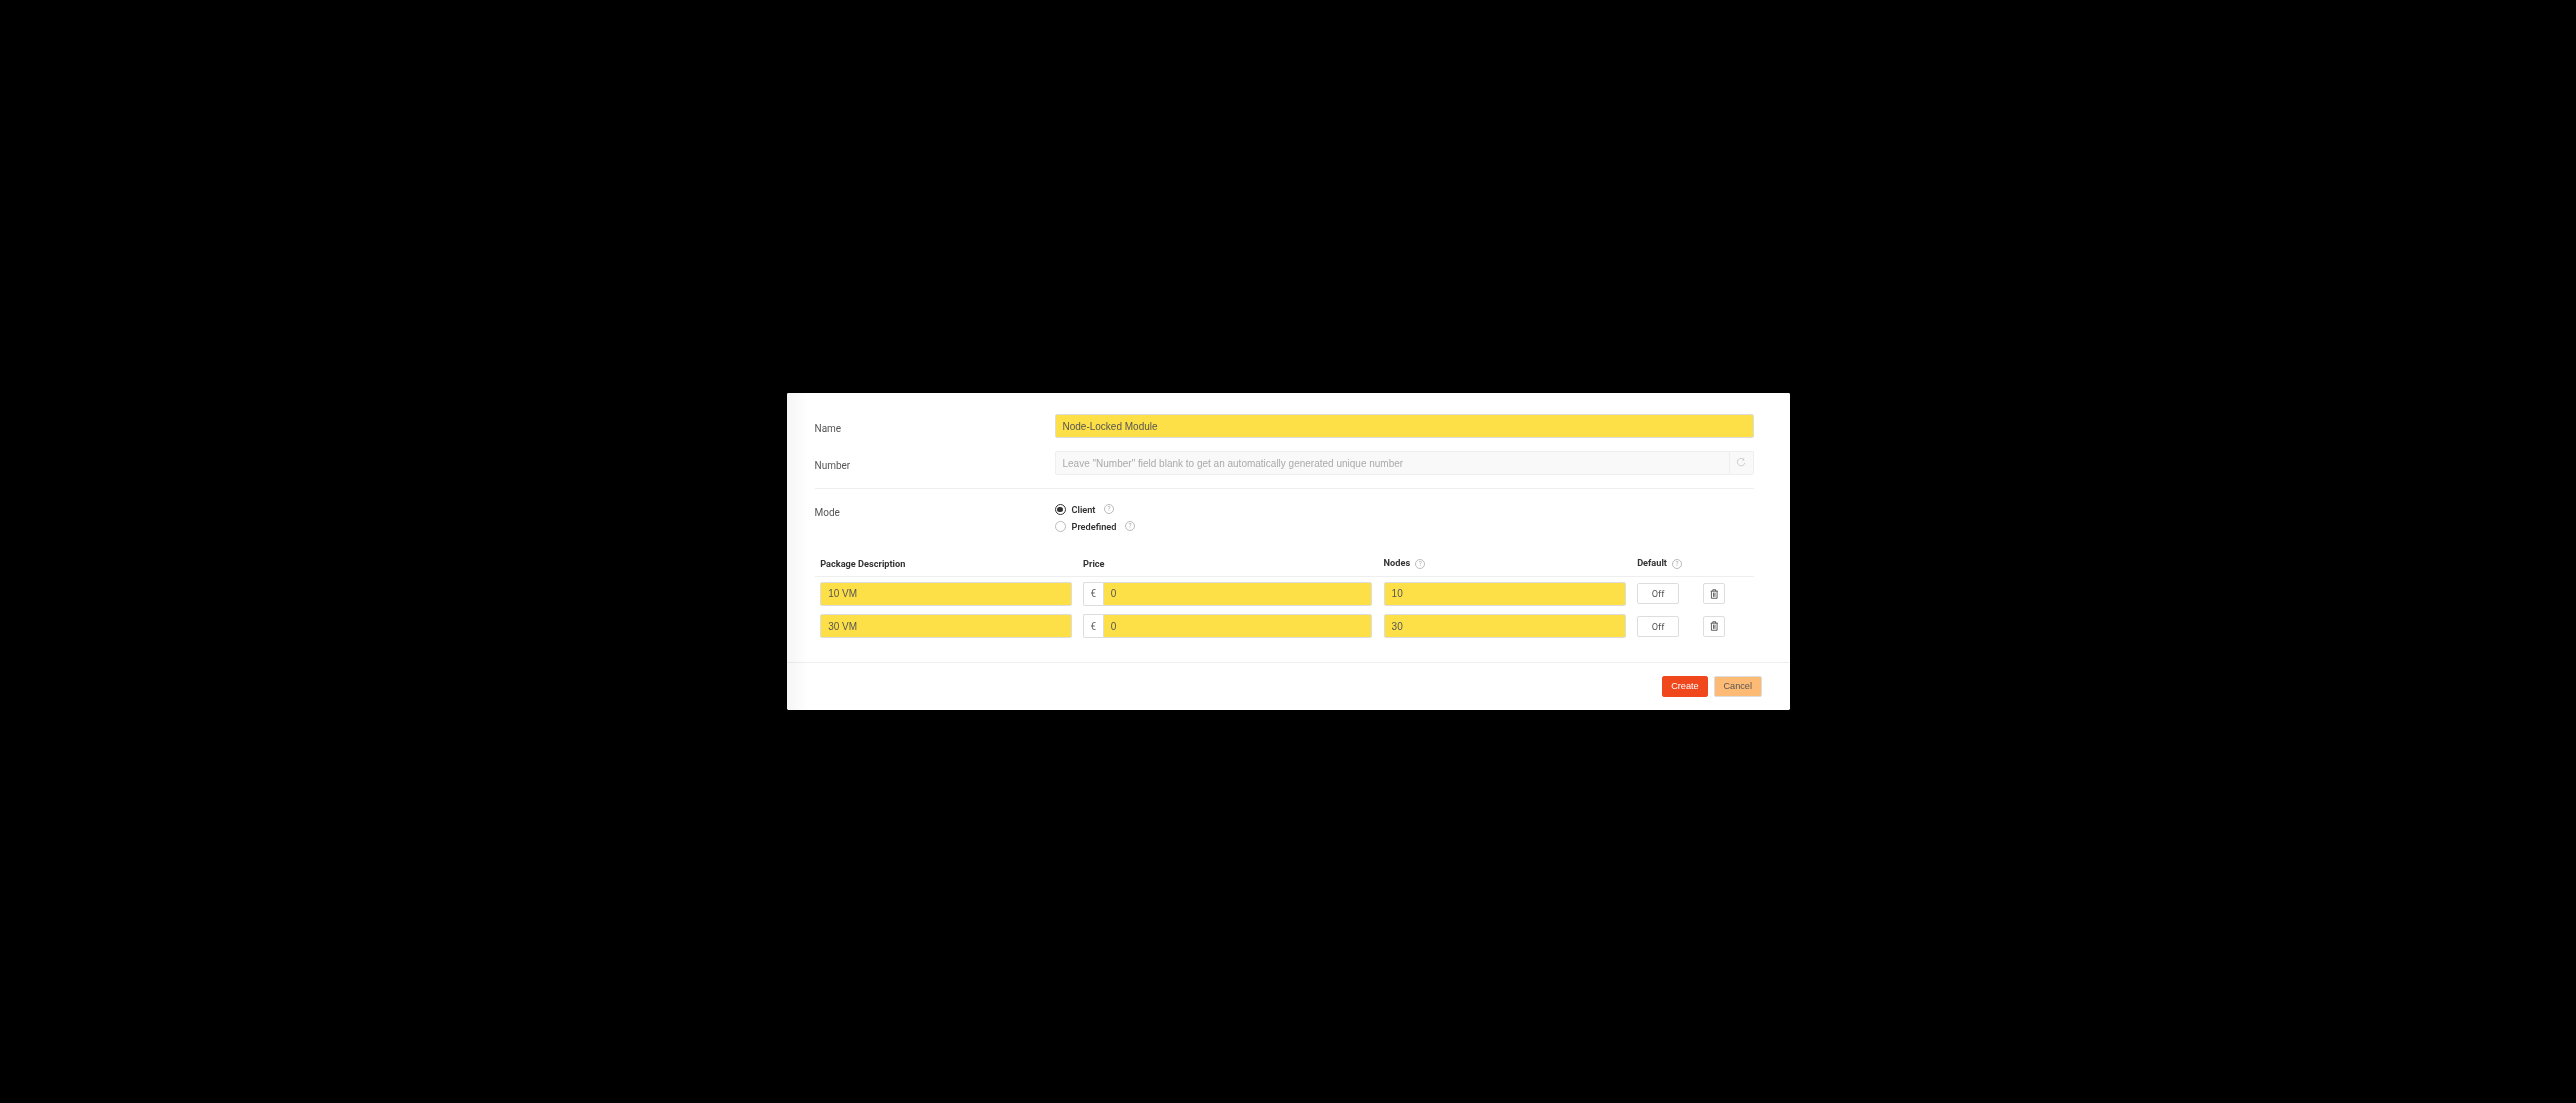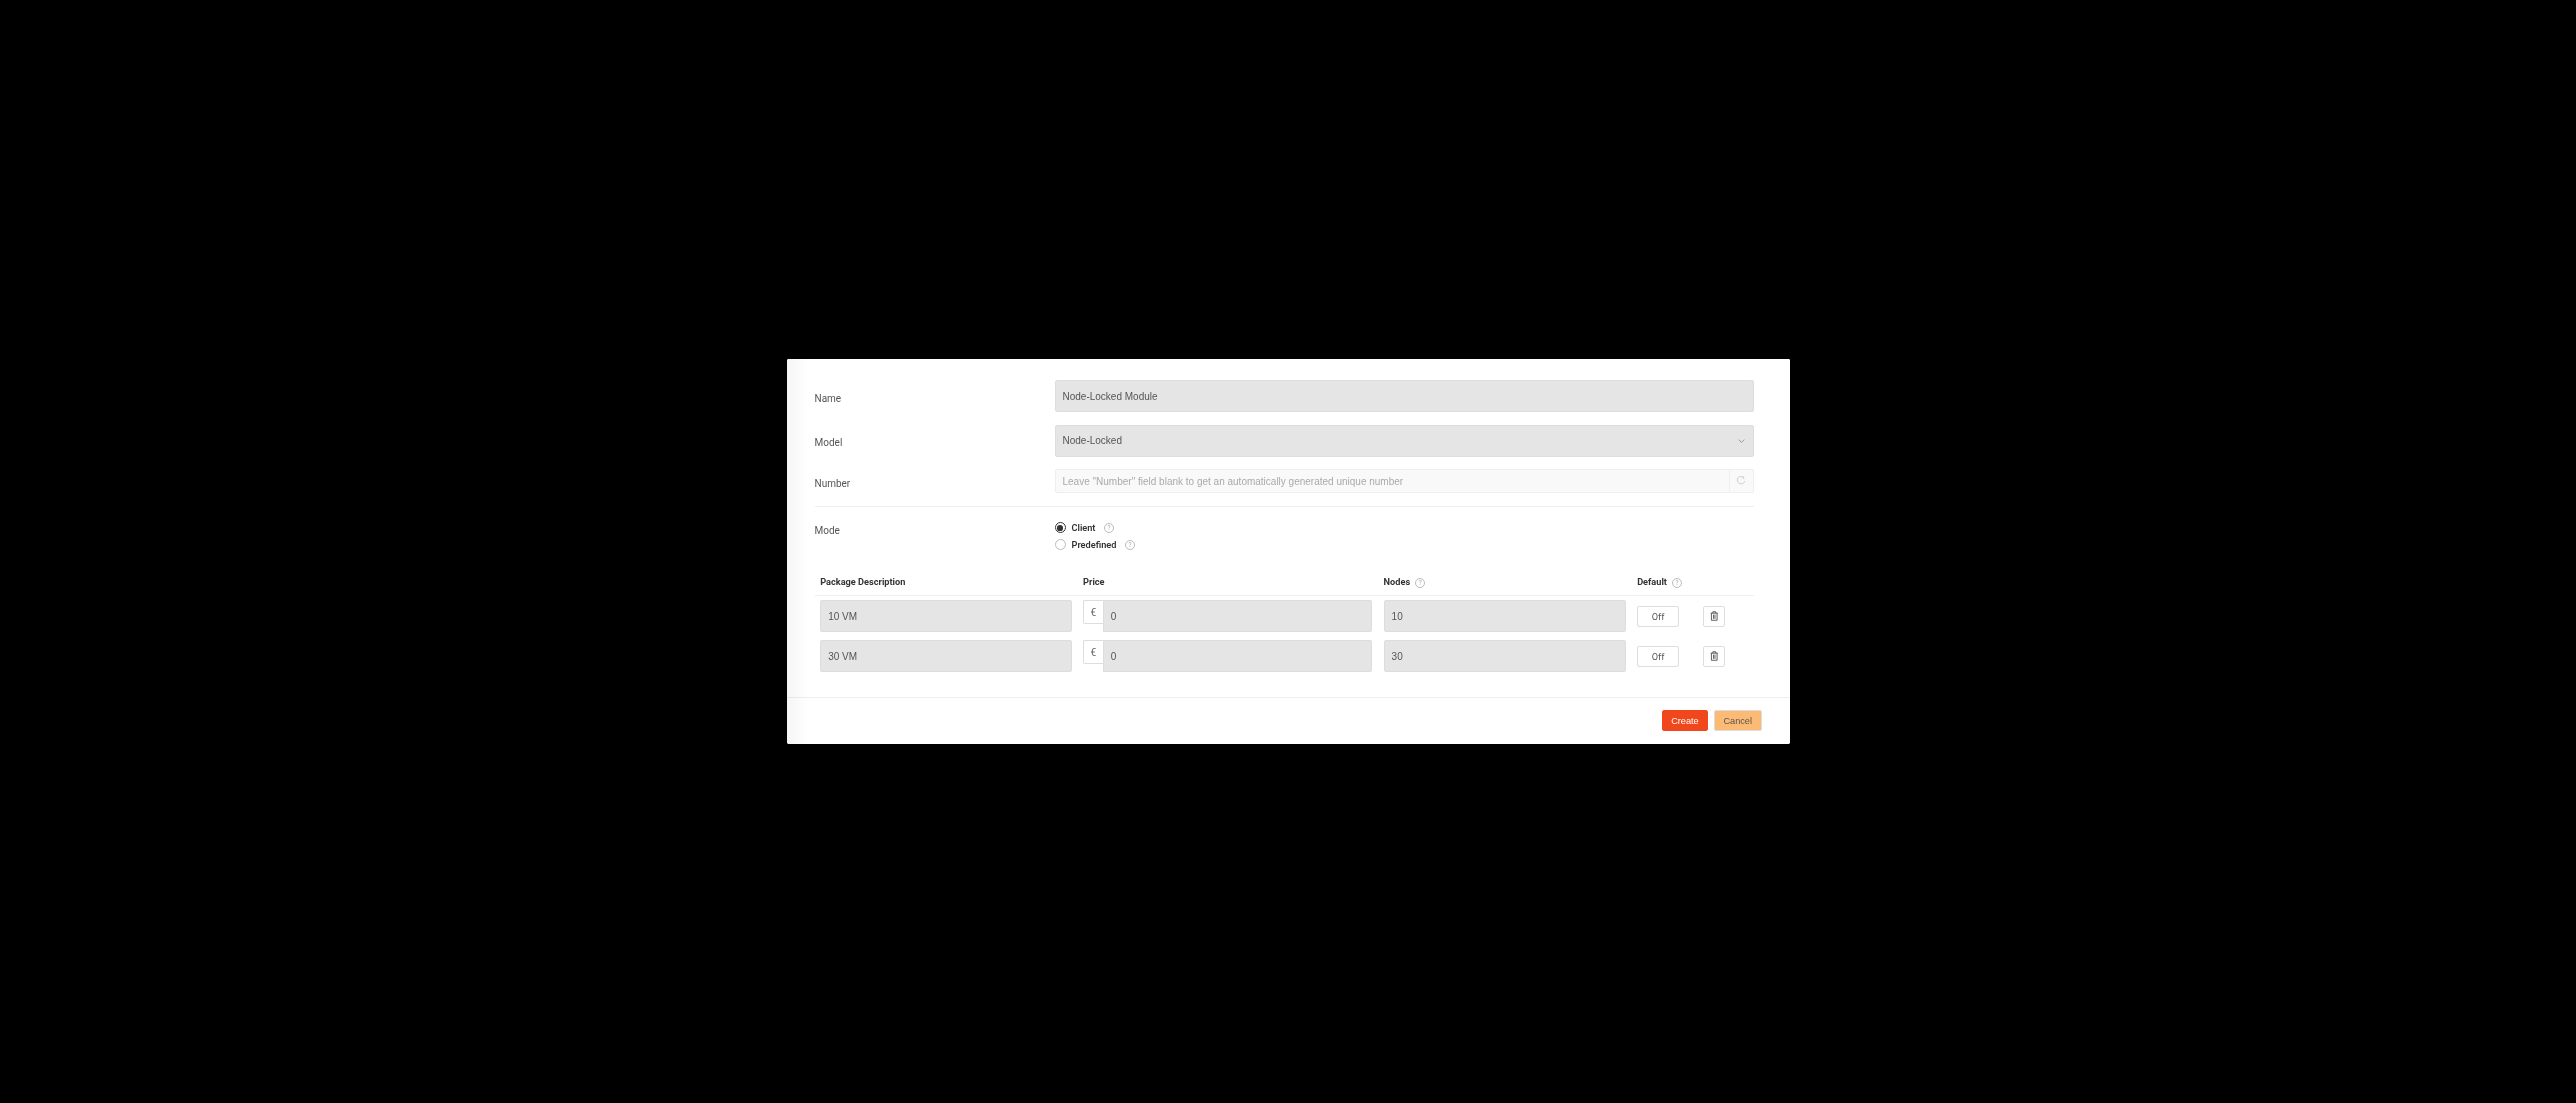"Node-Locked Module" .text-input, .select-input { background: #e5e5e5 -> #fde047; height: 32px -> 24px }
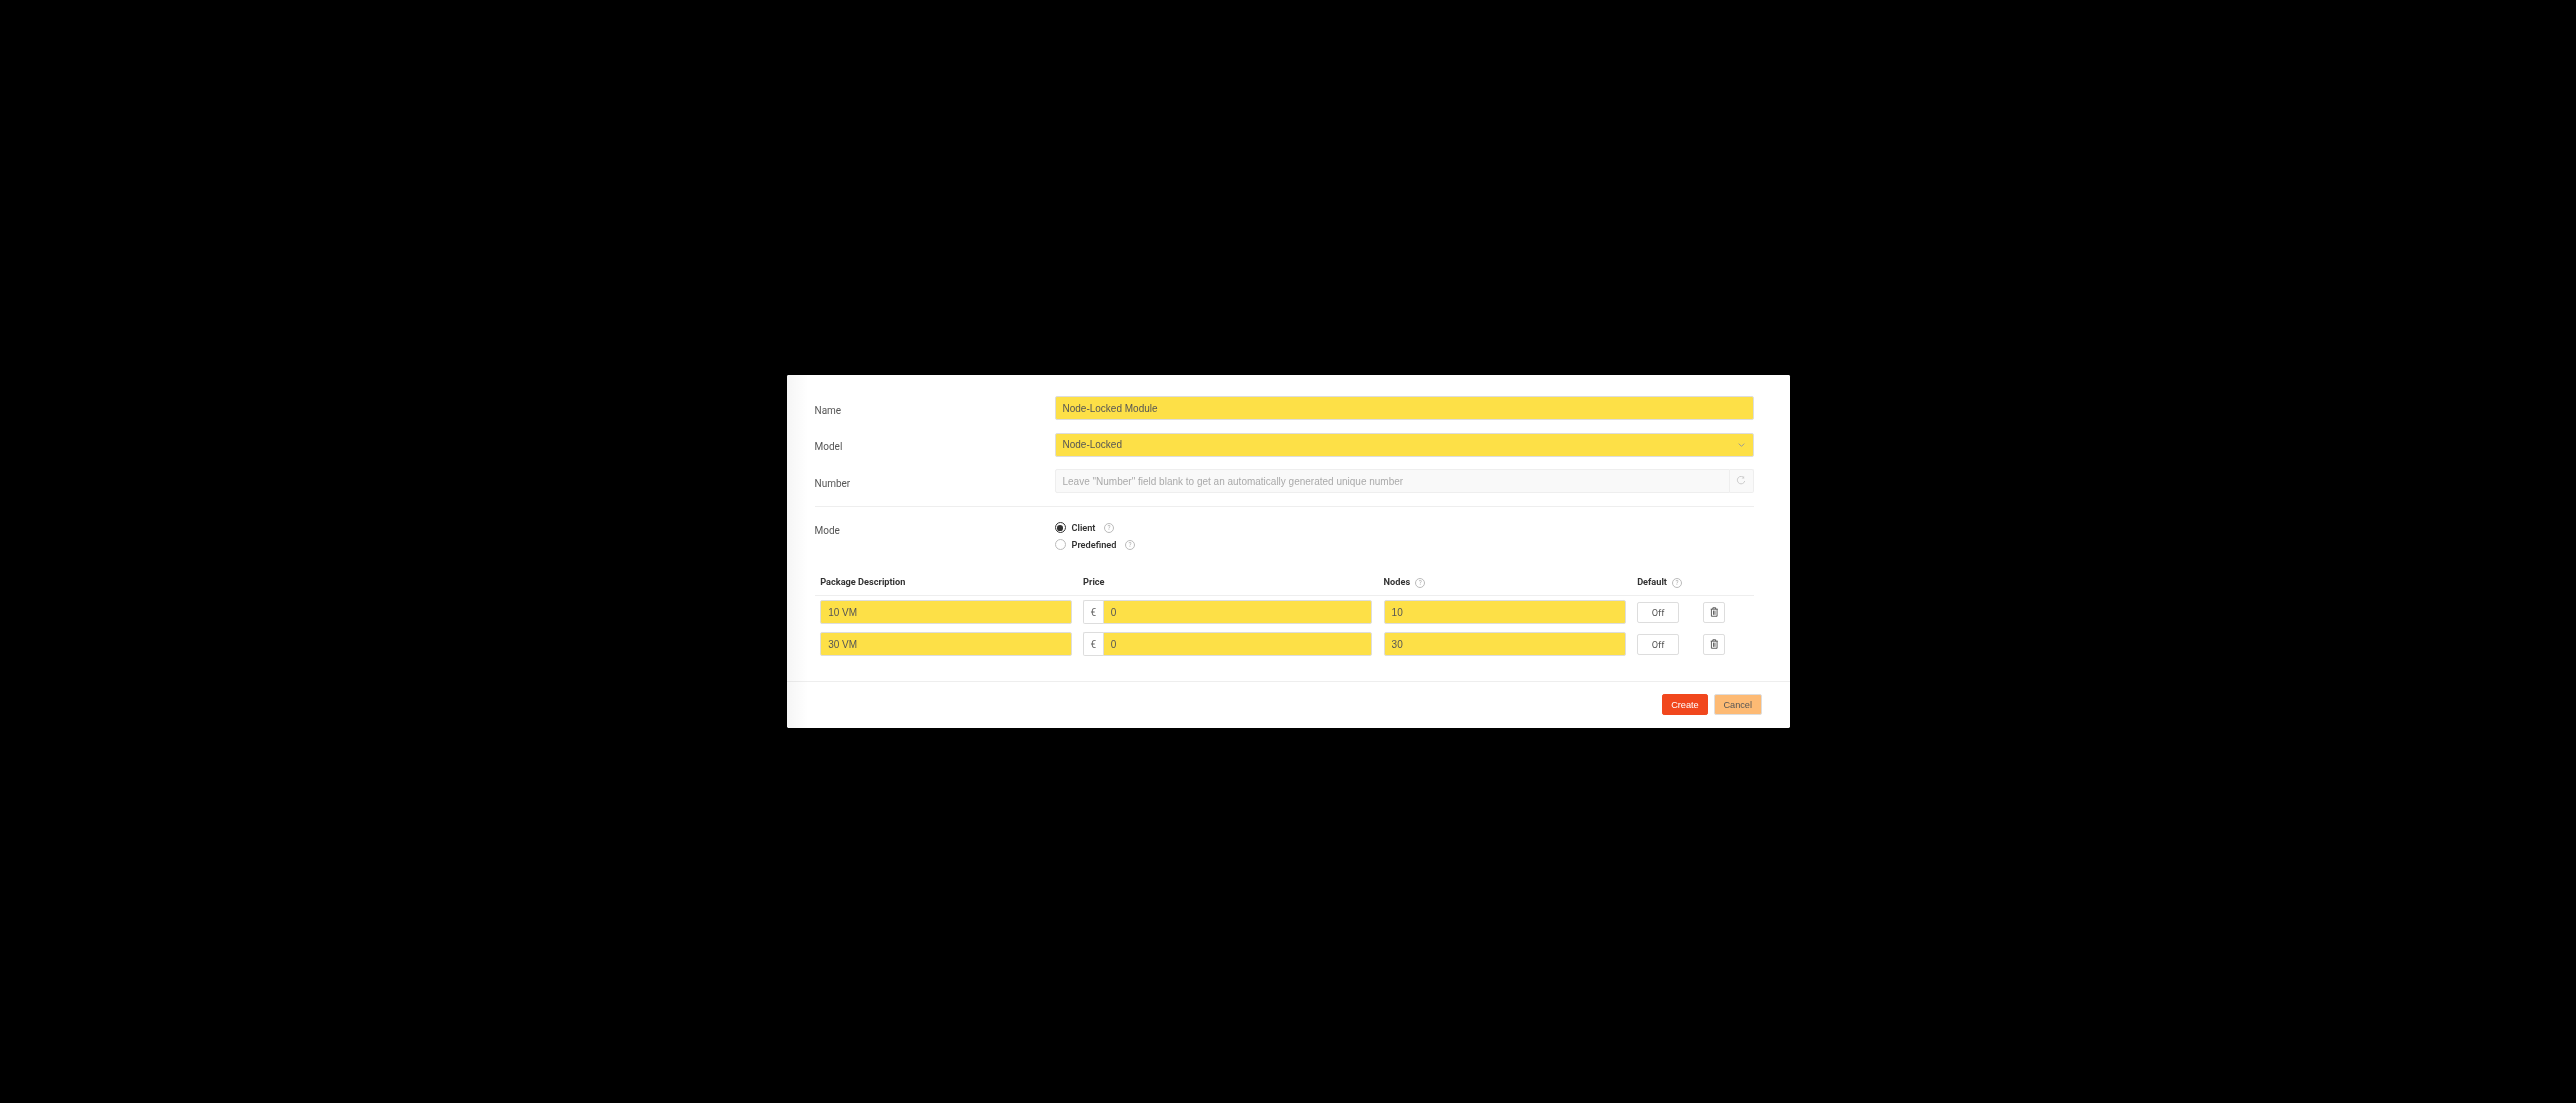"Model" div.form-row { html: <div> <div>Model</div> <div> <input> <span> <svg> <path></path> </svg> </span> </div> </div> -> none }
